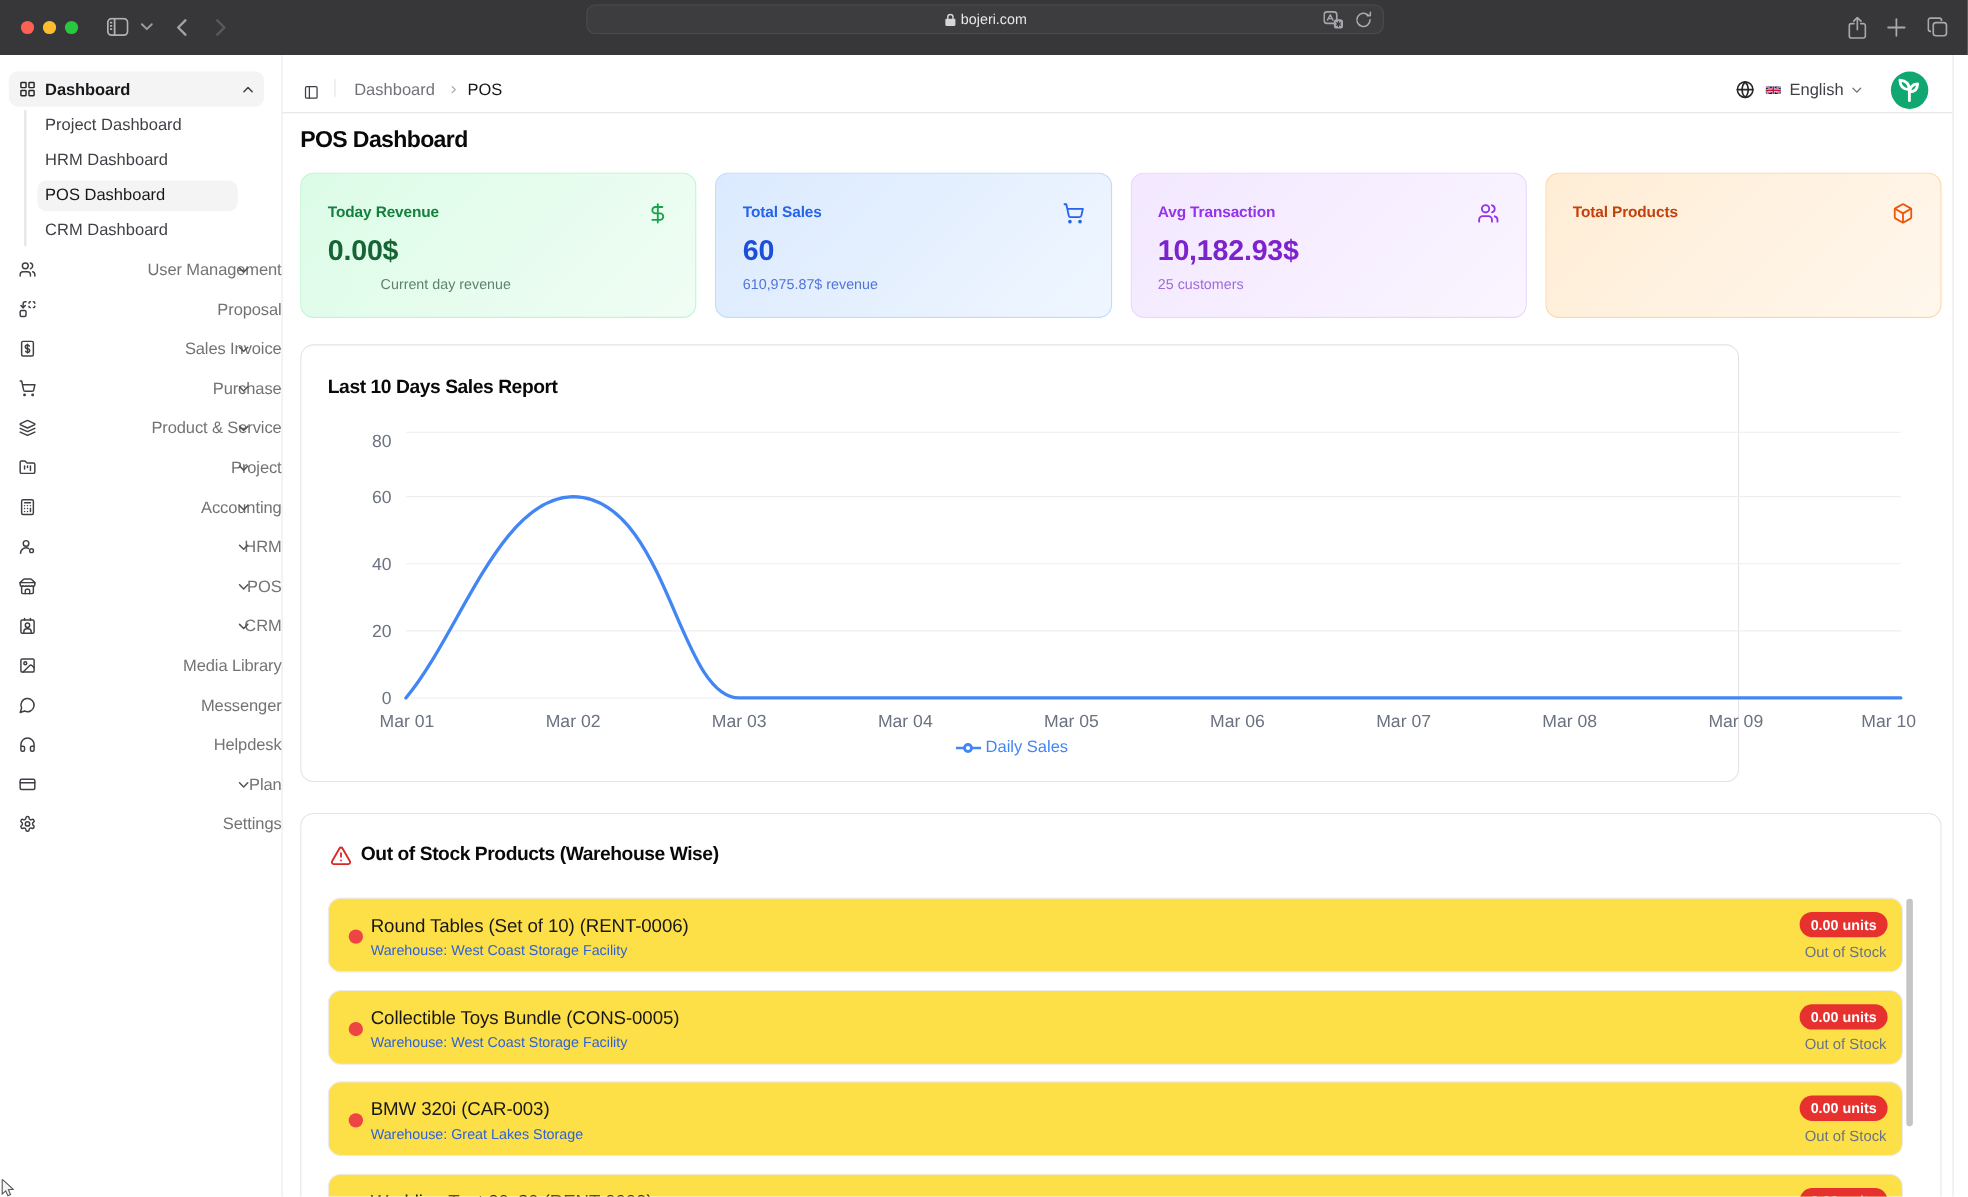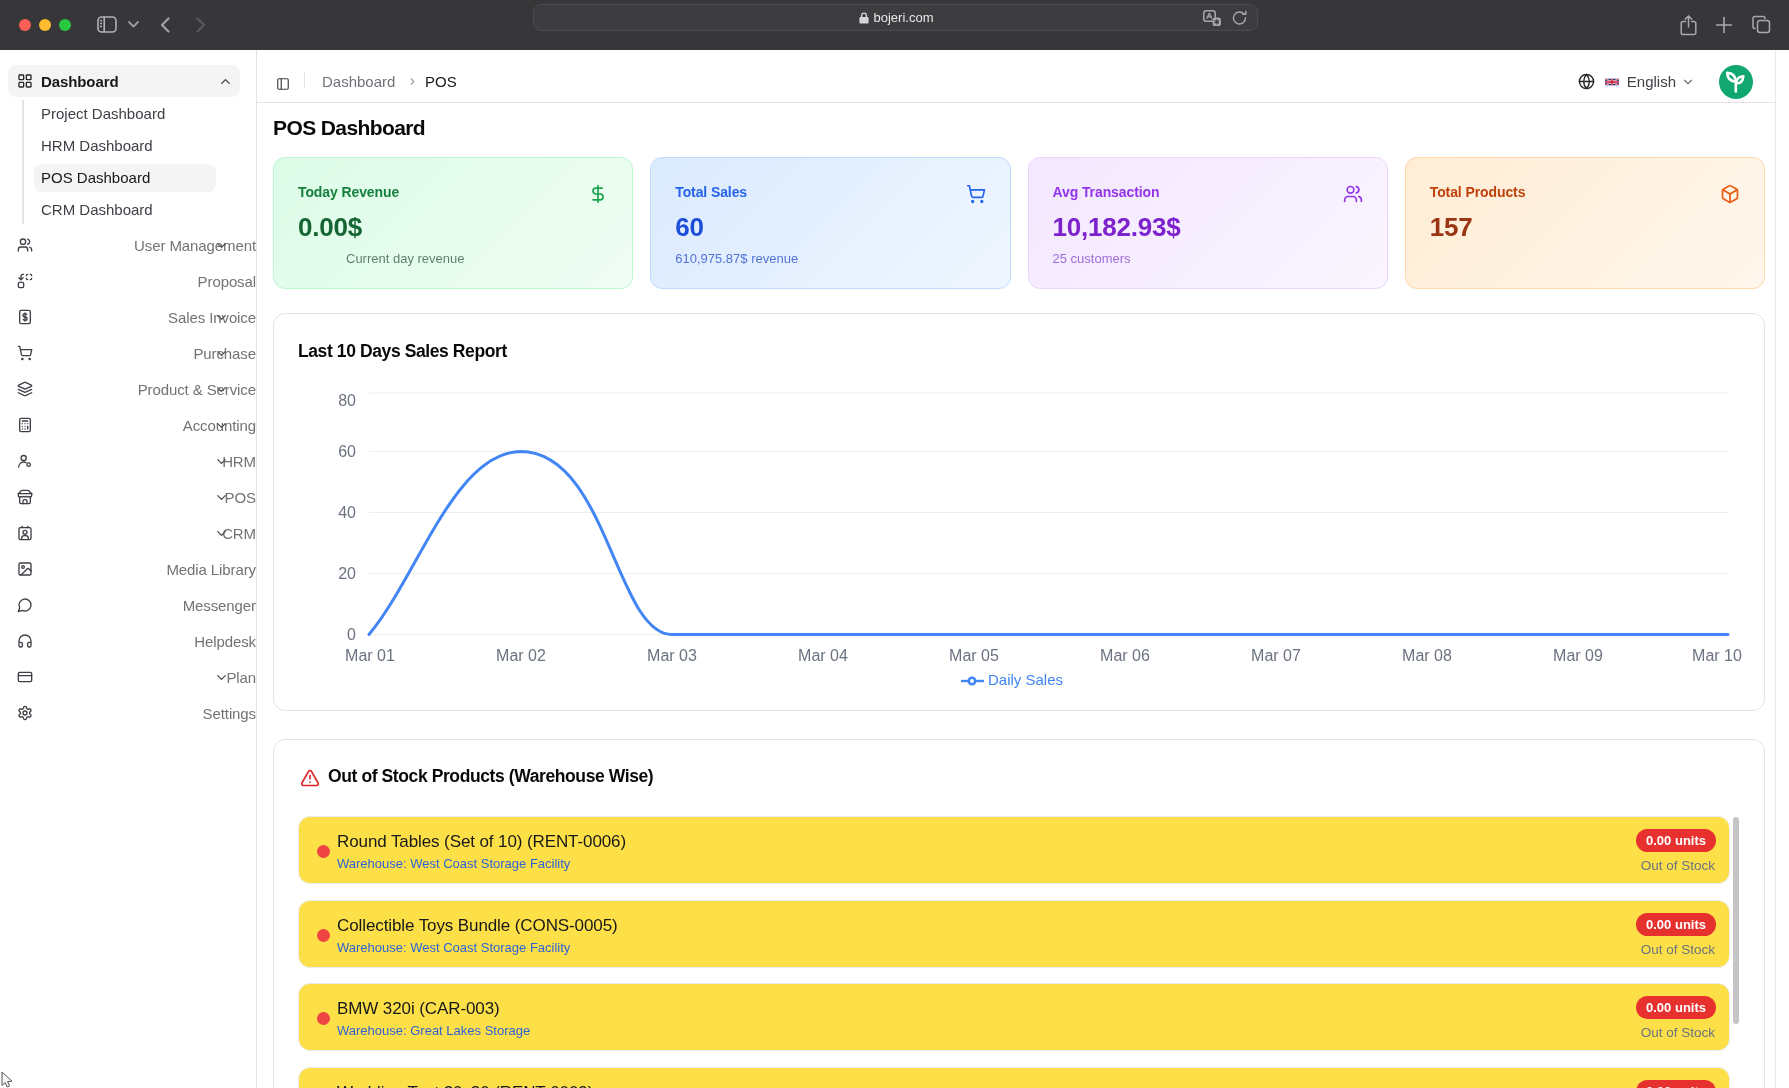"157" div.v { html: <div>157</div> -> none }
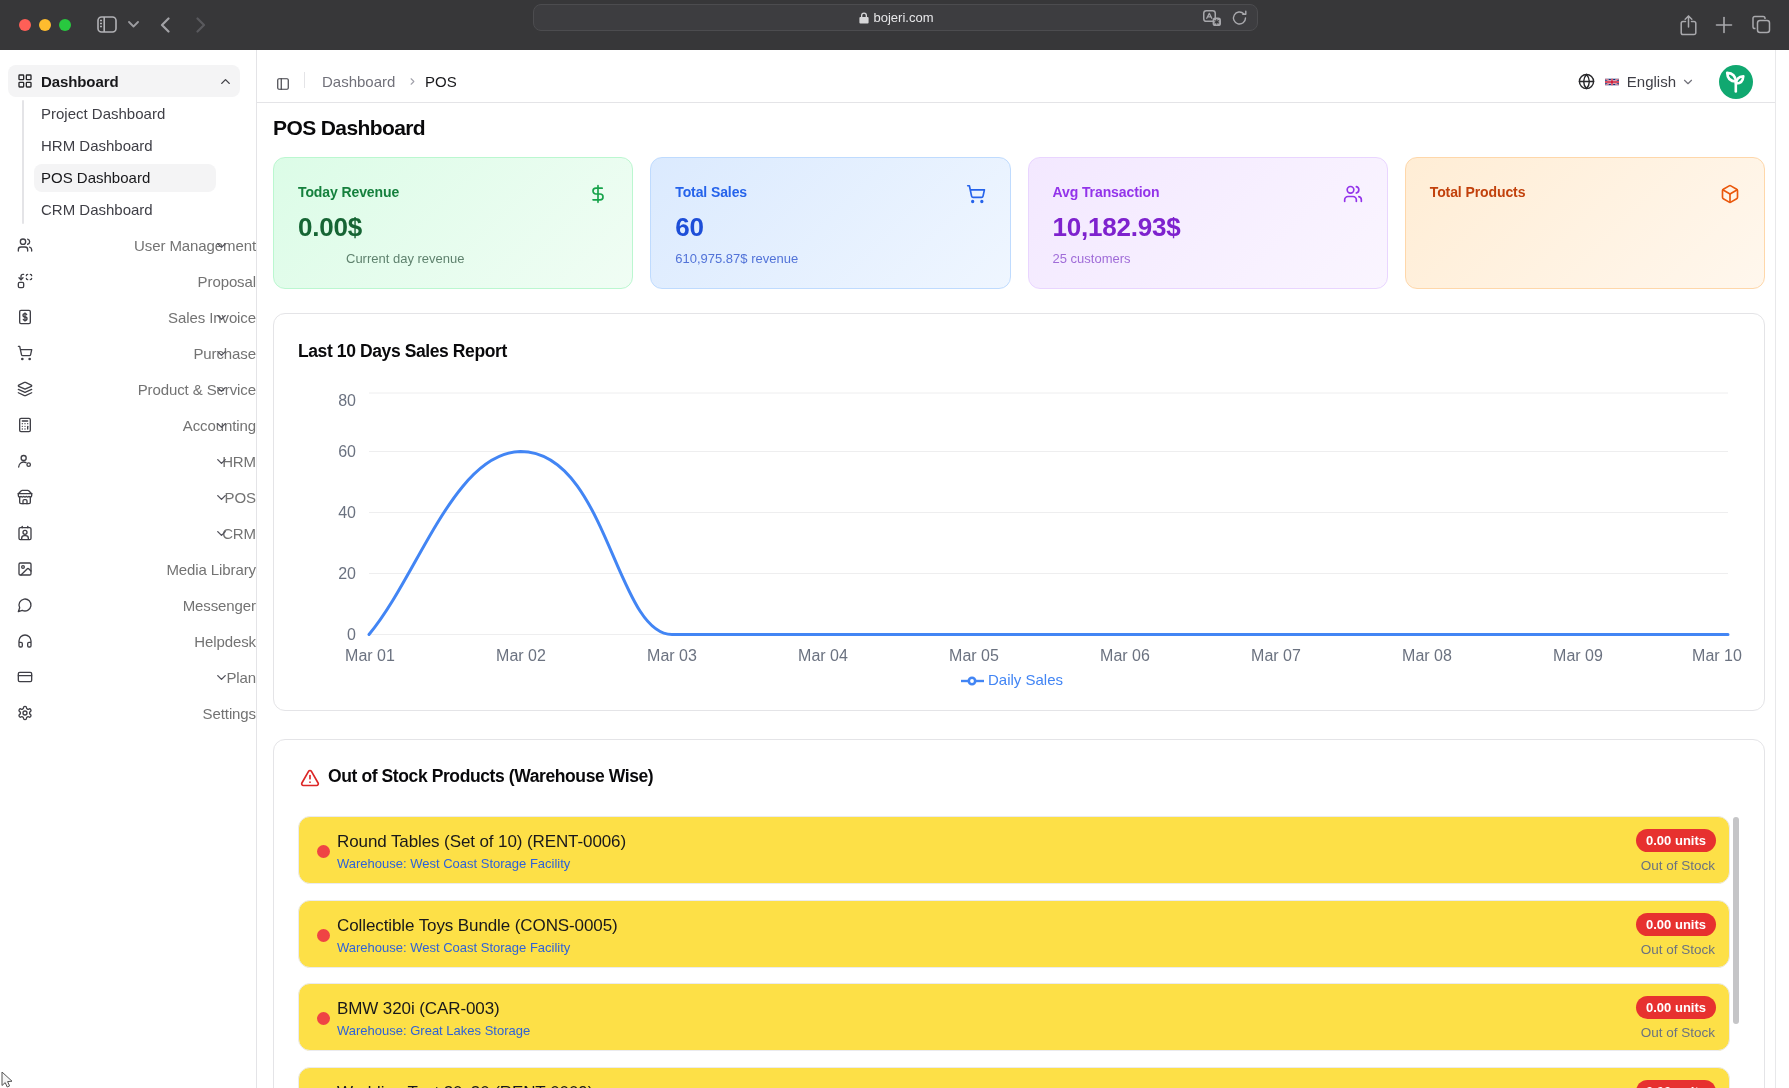"Last 10 Days Sales Report" #chartcard { width: 1492px -> 1308px }
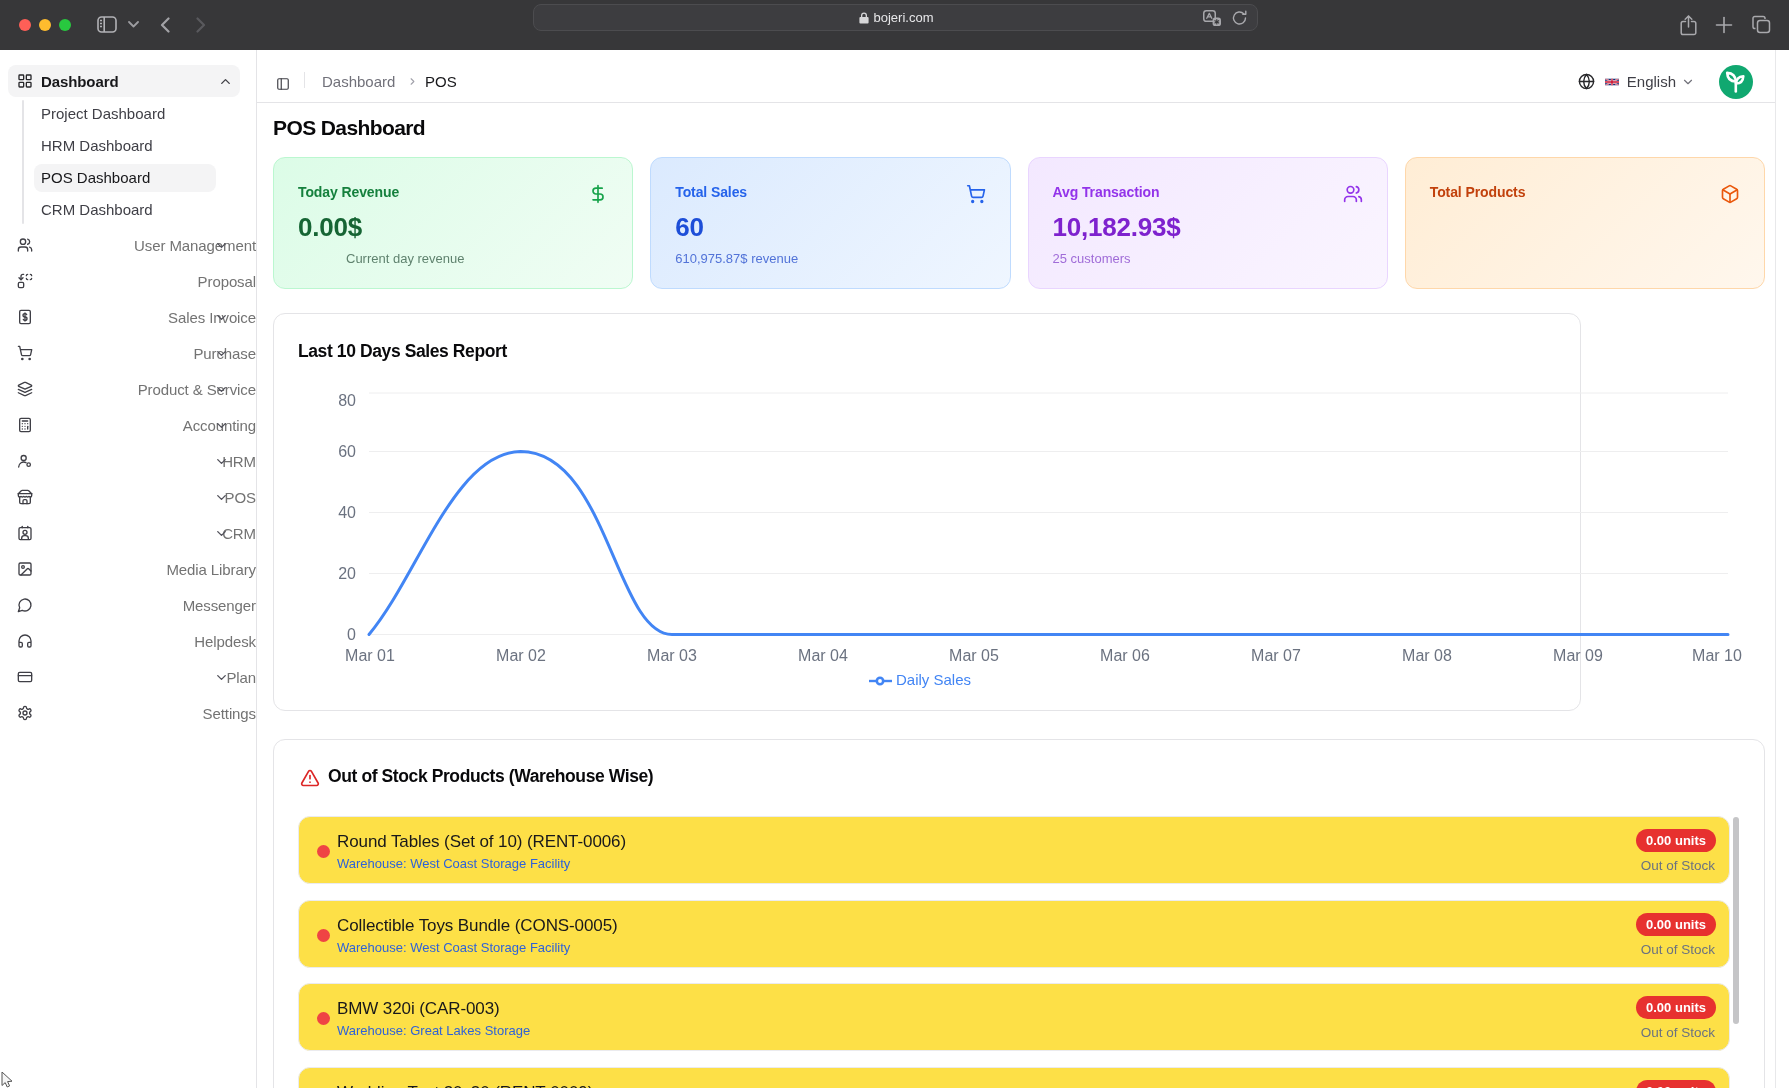"Project" div.item { html: none -> <div> <svg> <path></path> <path></path> <path></path> <path></path> </svg> <span>Project</span> <svg> <path></path> </svg> </div> }
